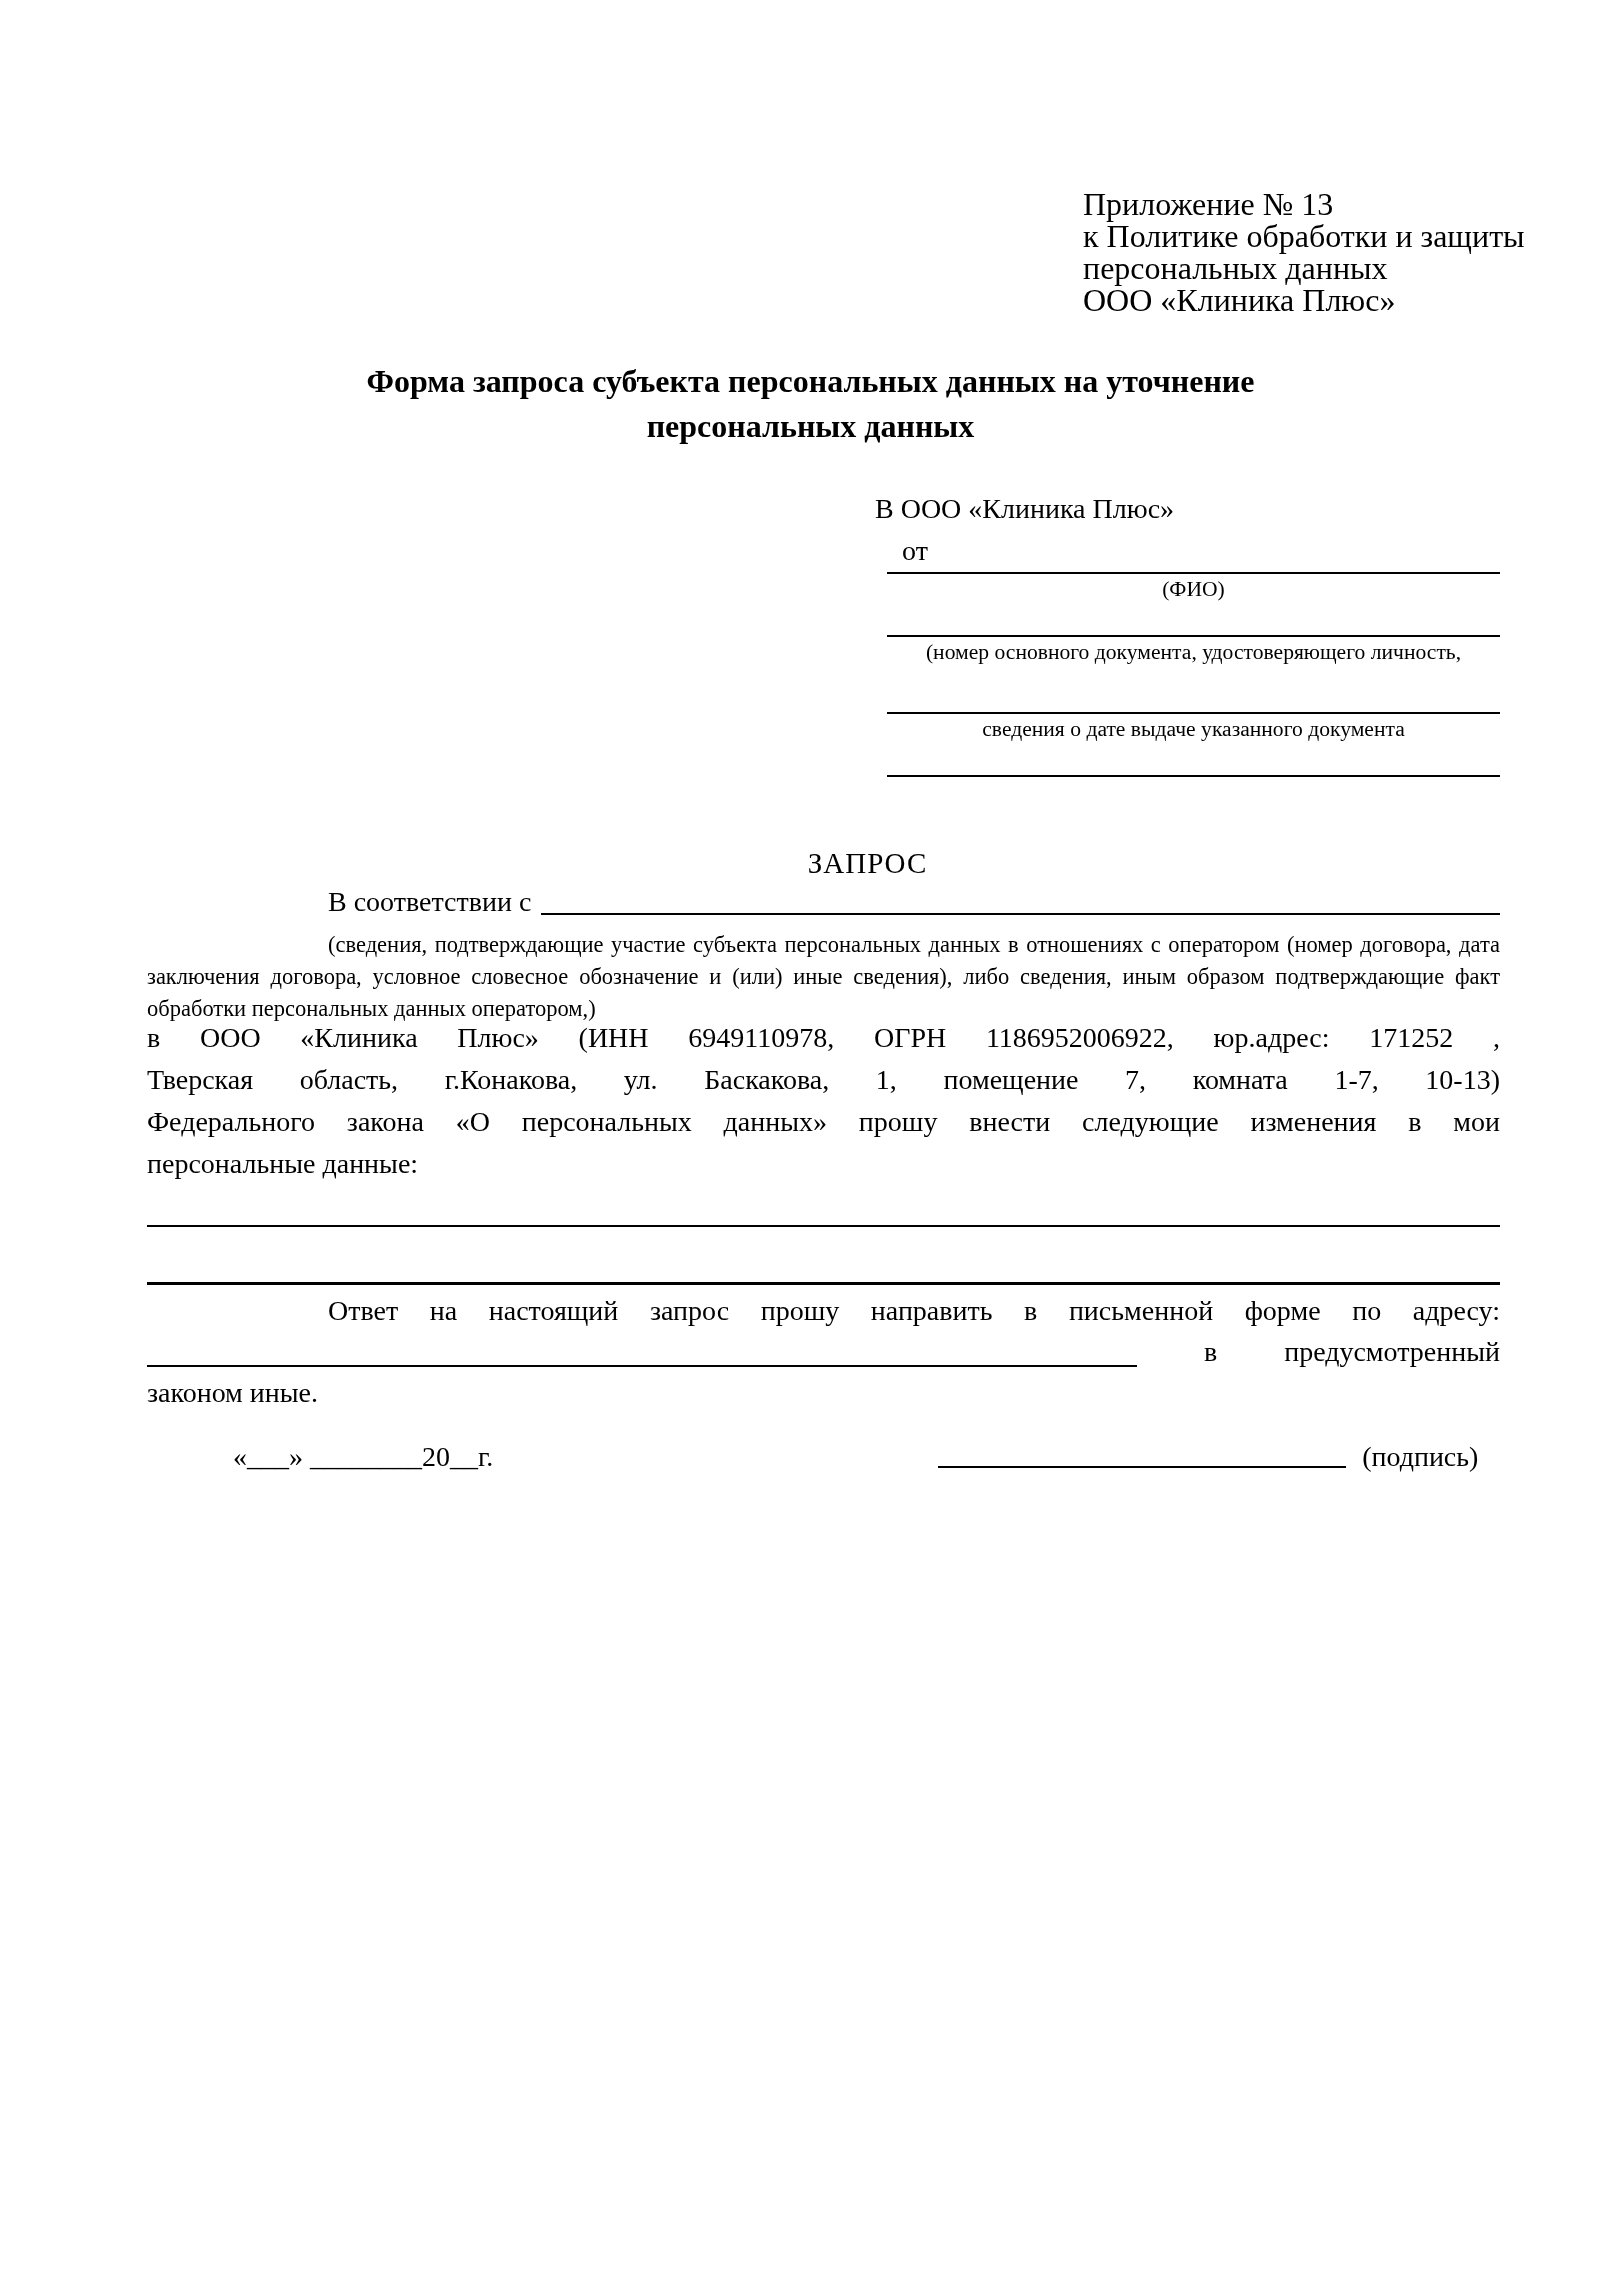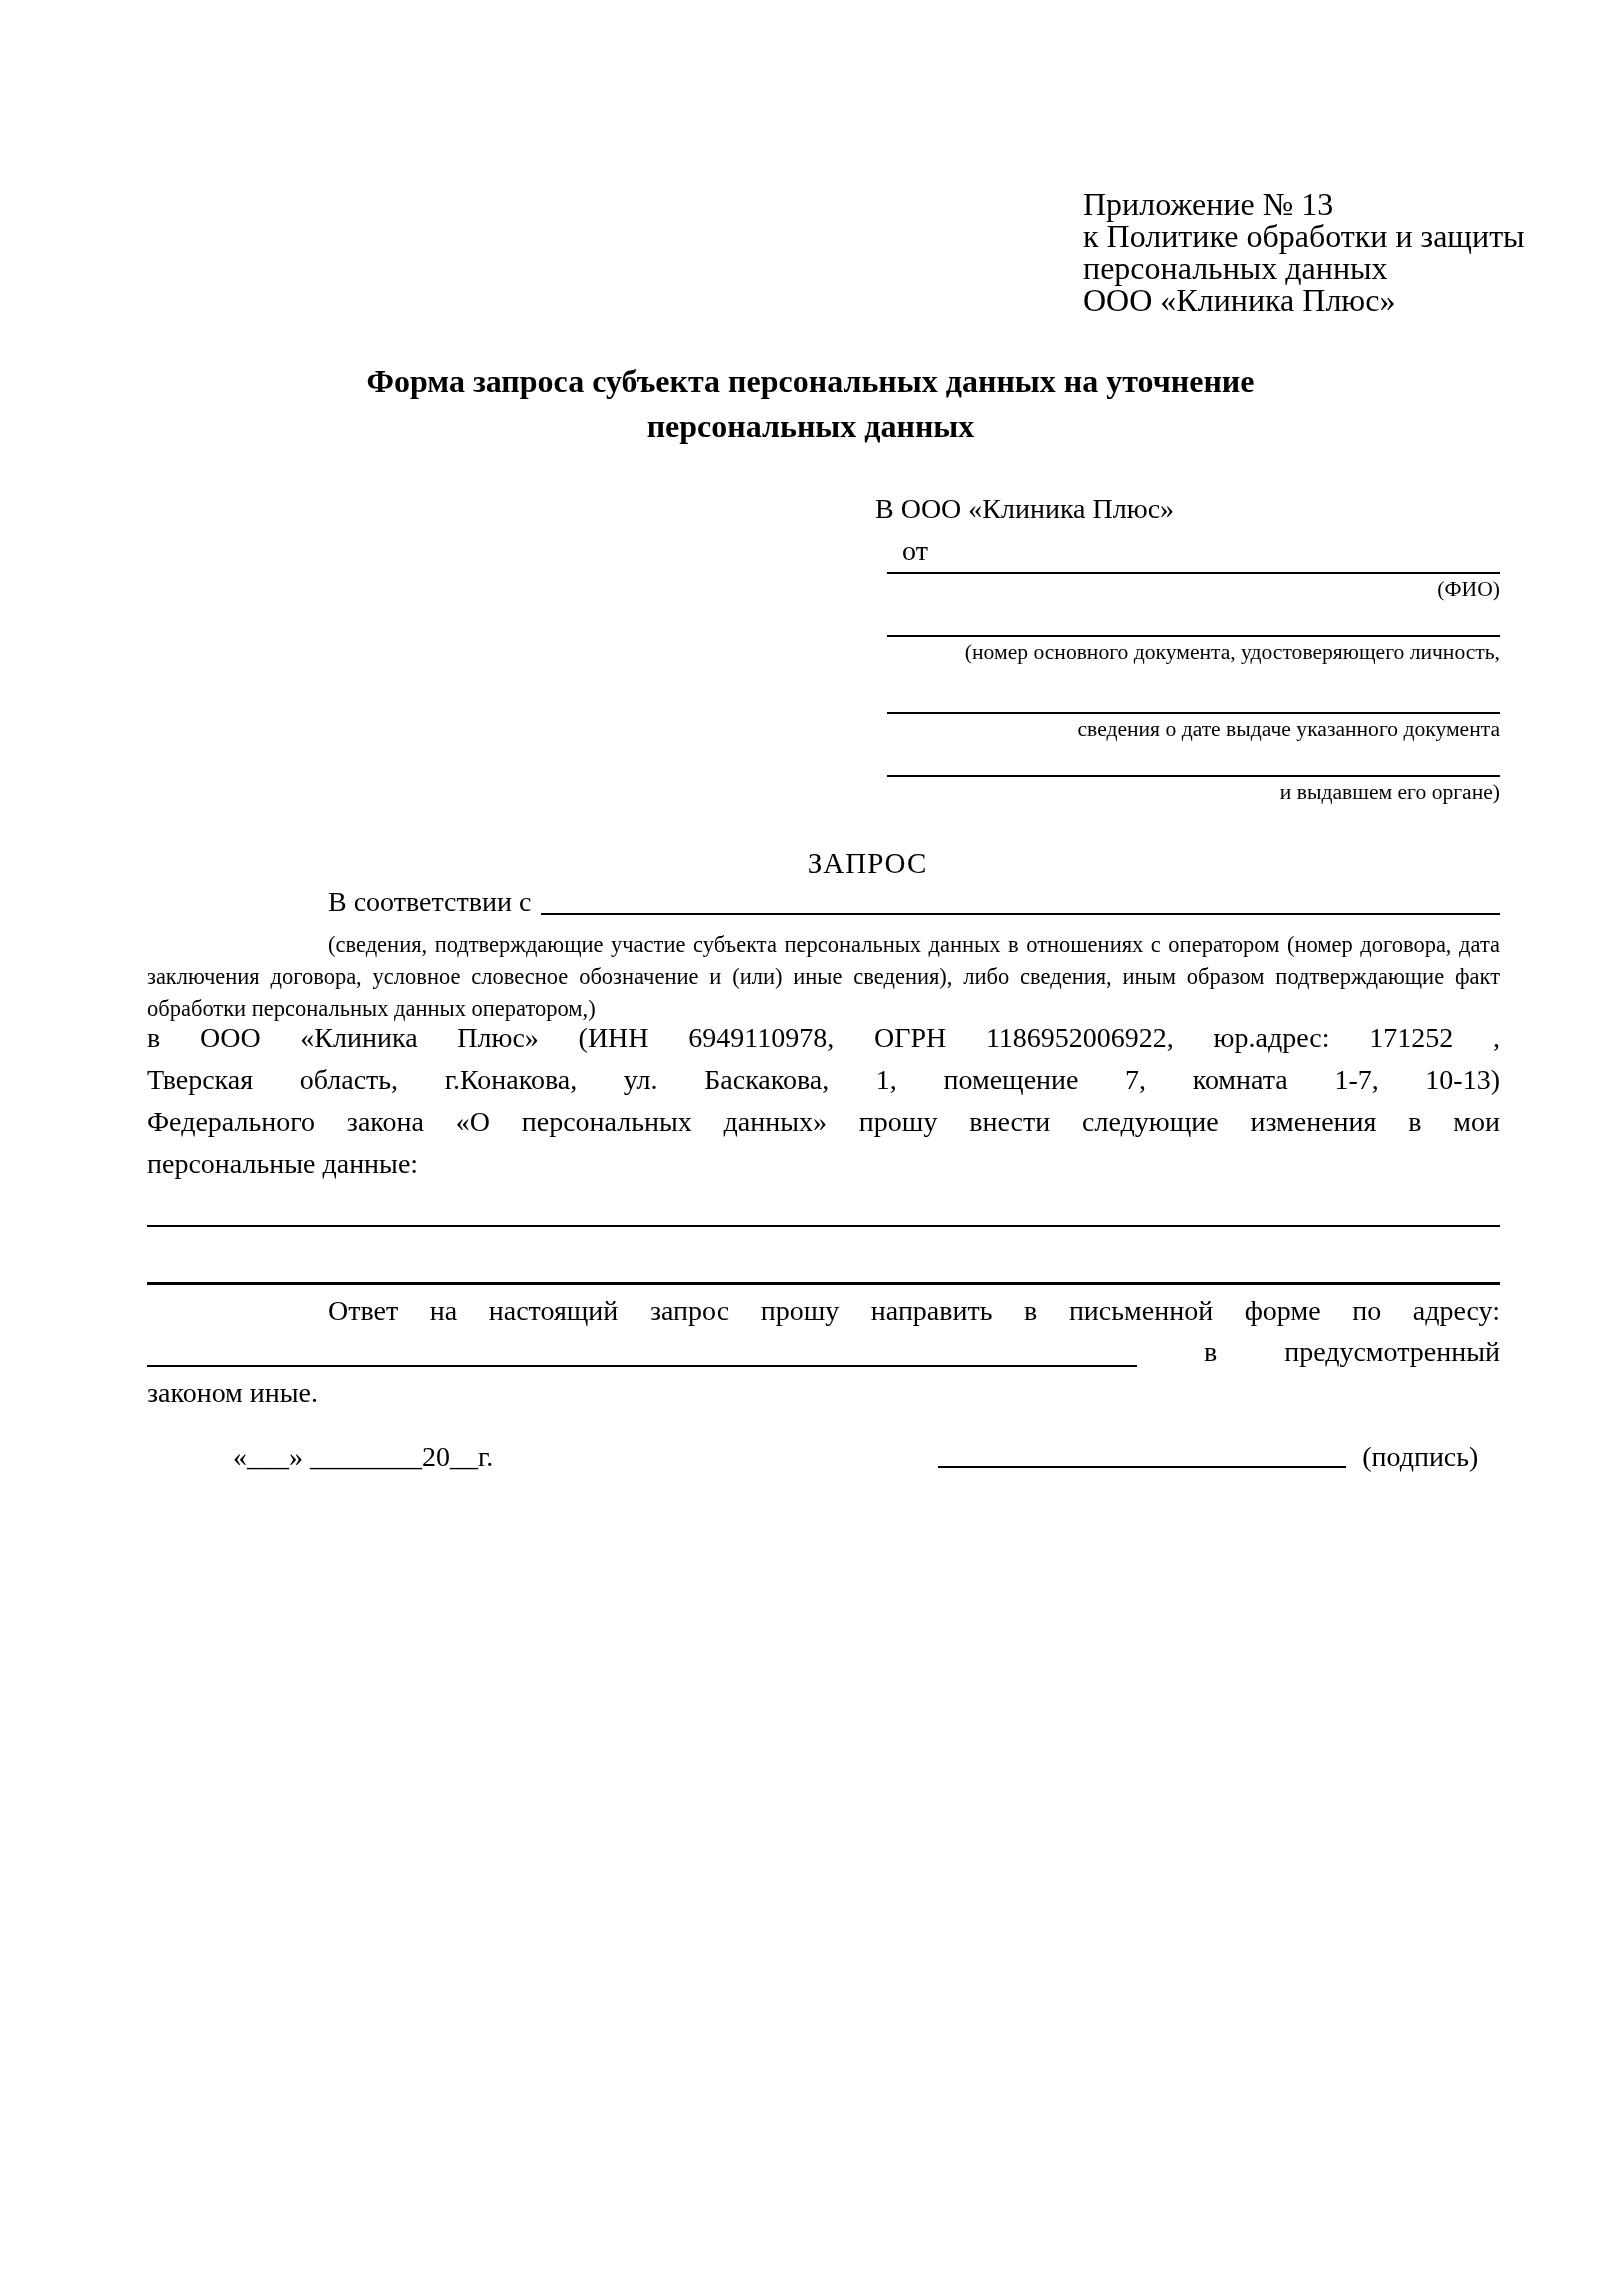"(ФИО)" .field .flabel { text-align: right -> center }
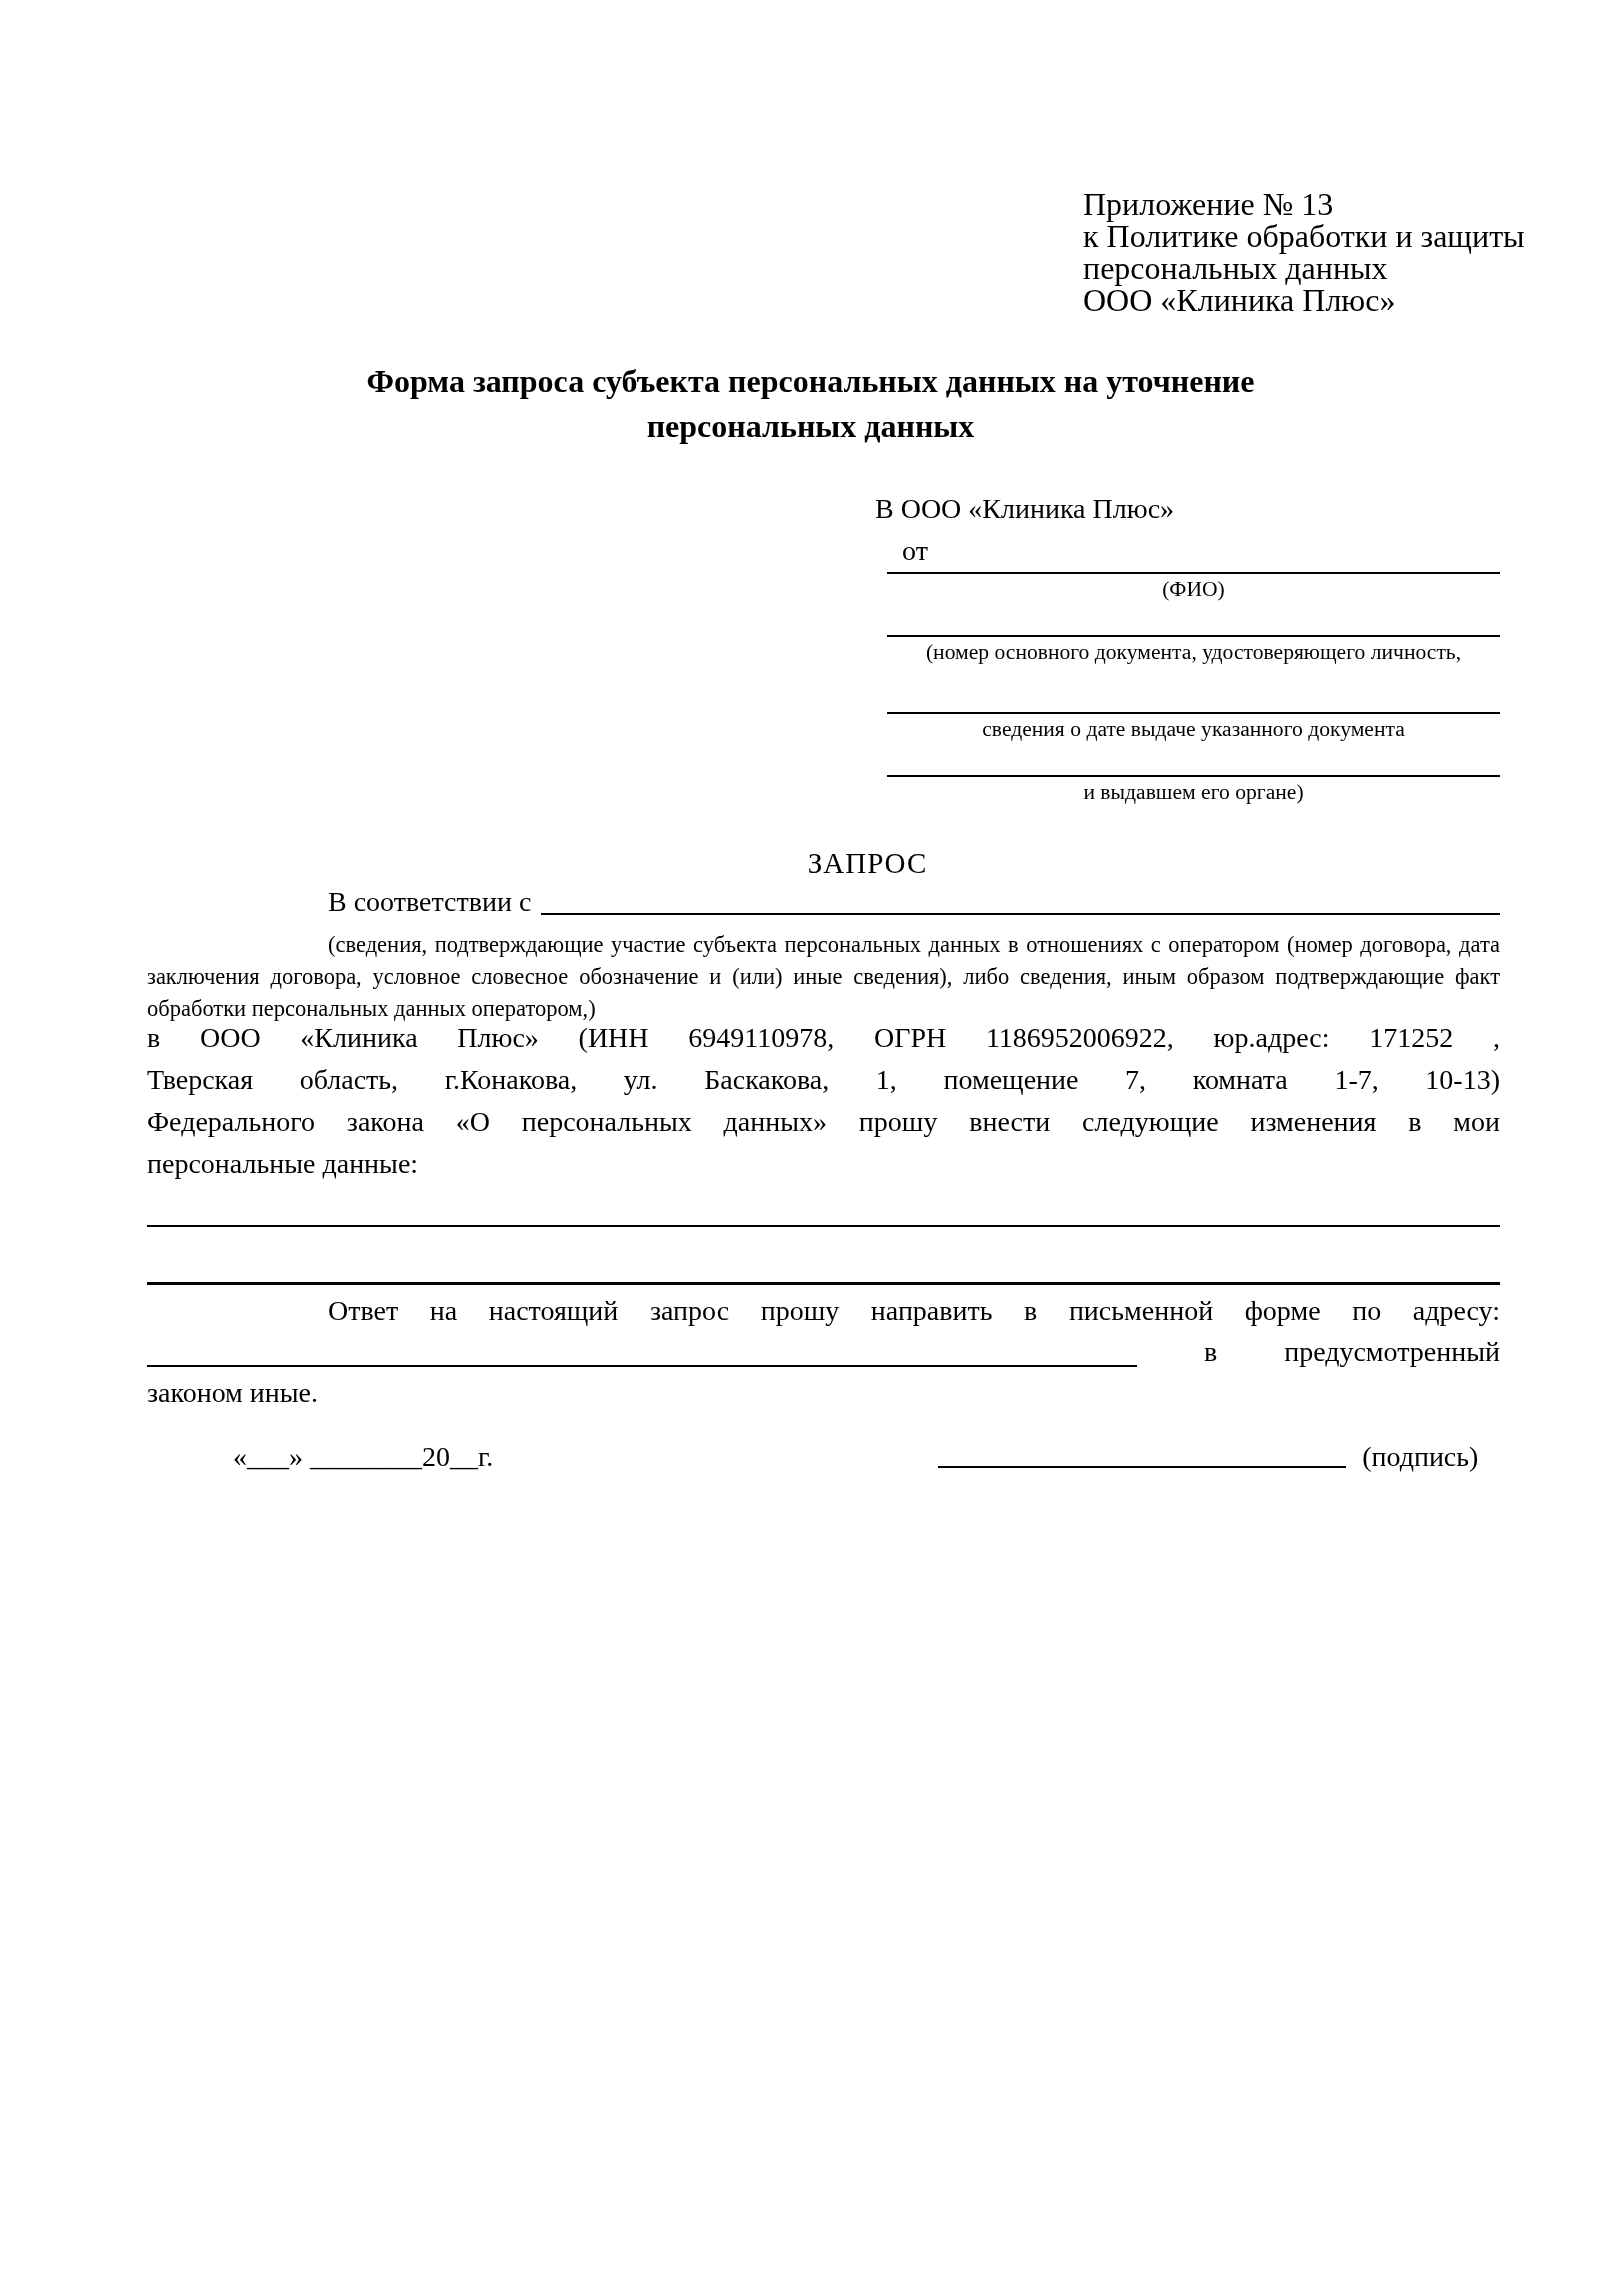"и выдавшем его органе)" div.flabel { html: <div>и выдавшем его органе)</div> -> none }
